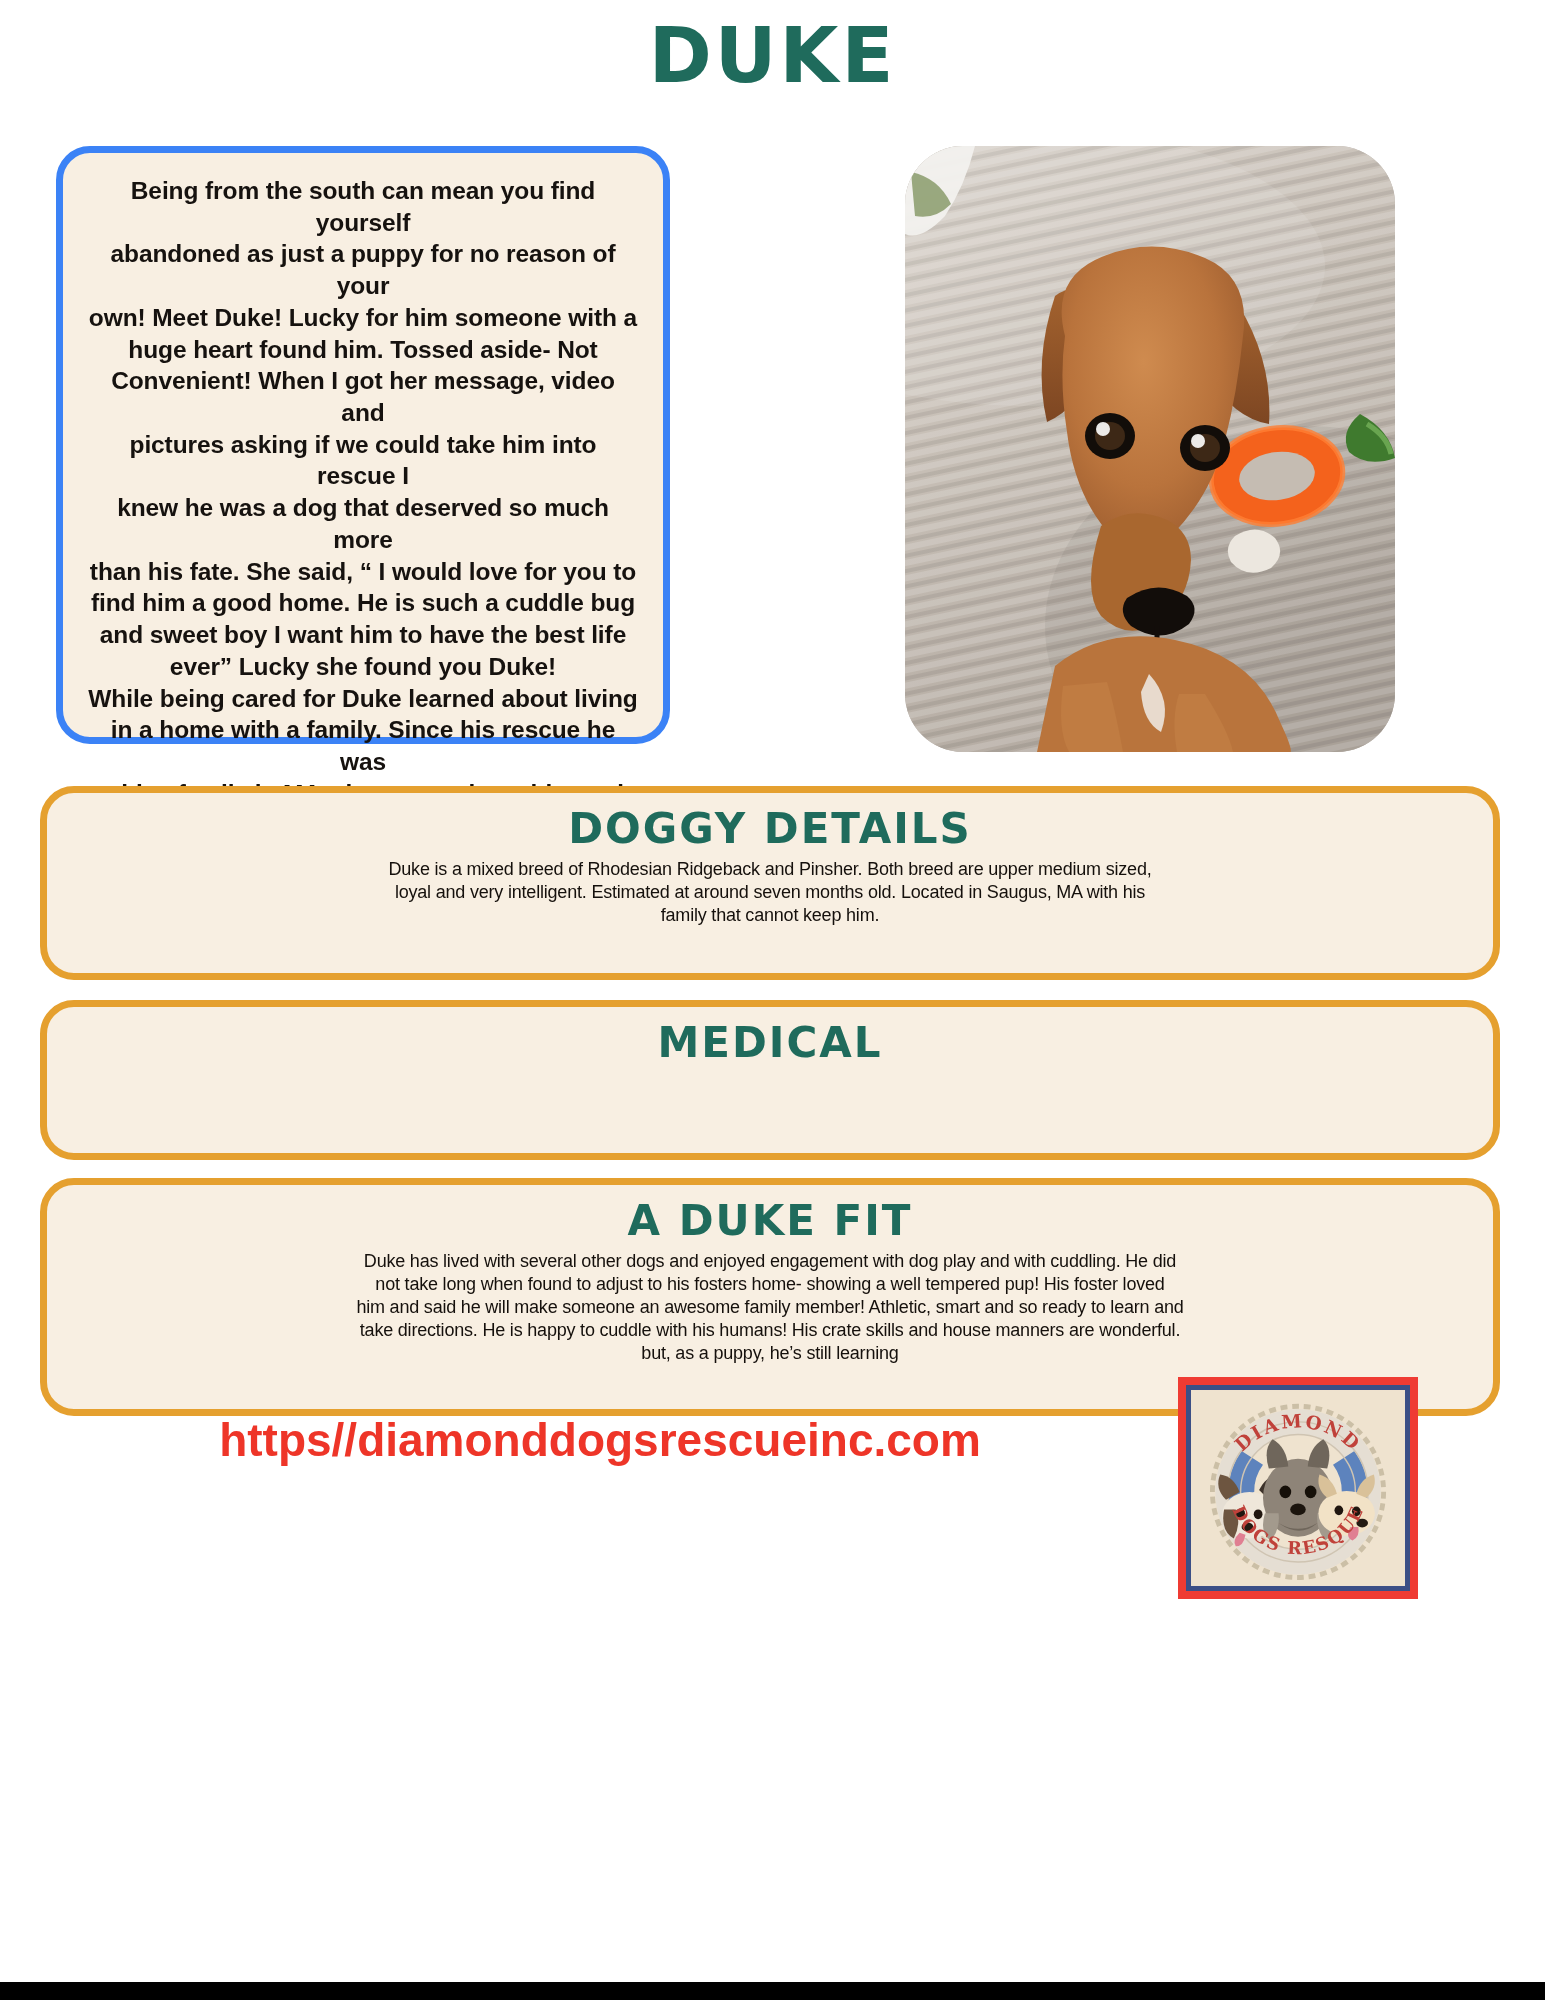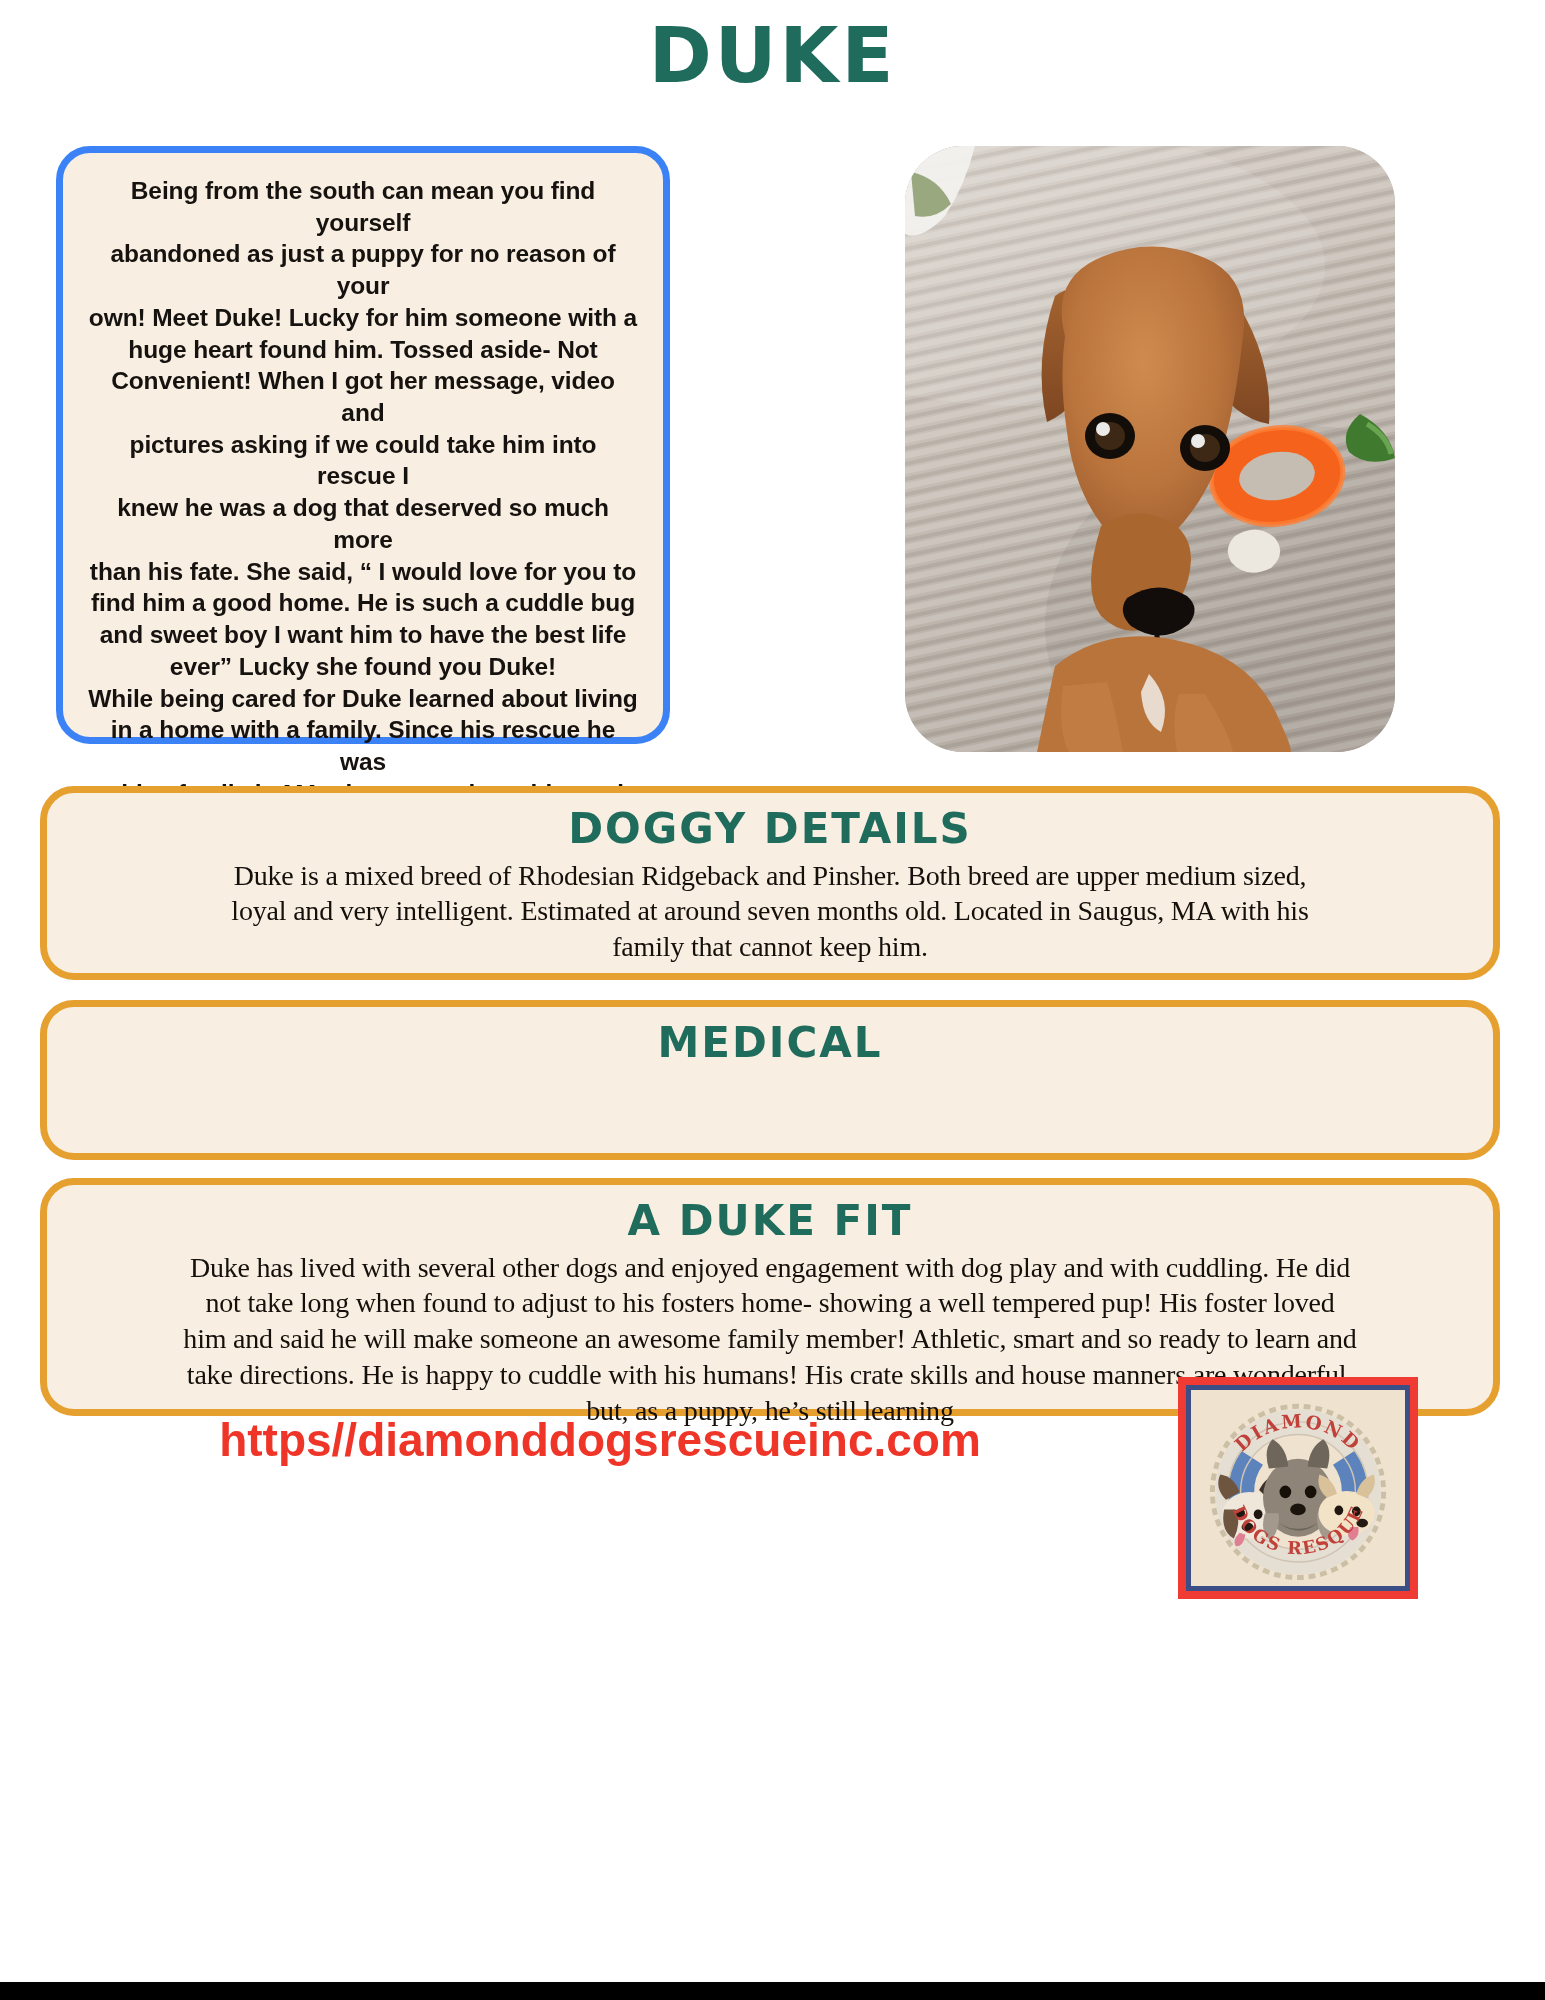"Duke is a mixed breed" .card-body { font-family: Liberation Serif, serif -> Liberation Sans, sans-serif; font-size: 28px -> 18px }
